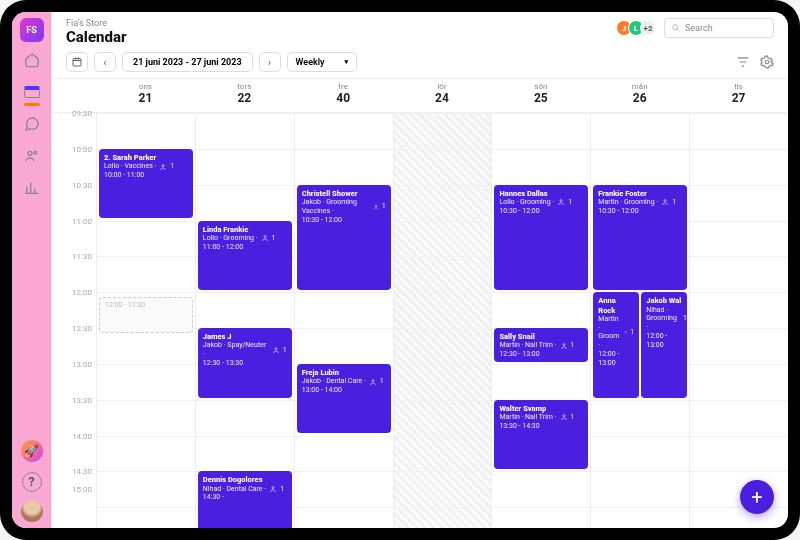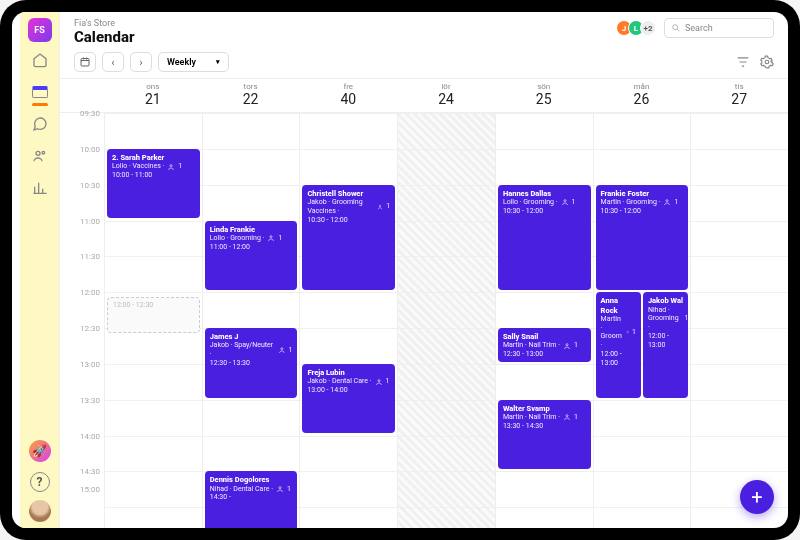"FS" .sidebar { background: #fef9c3 -> #f9a8d4; margin-left: 8px -> none }
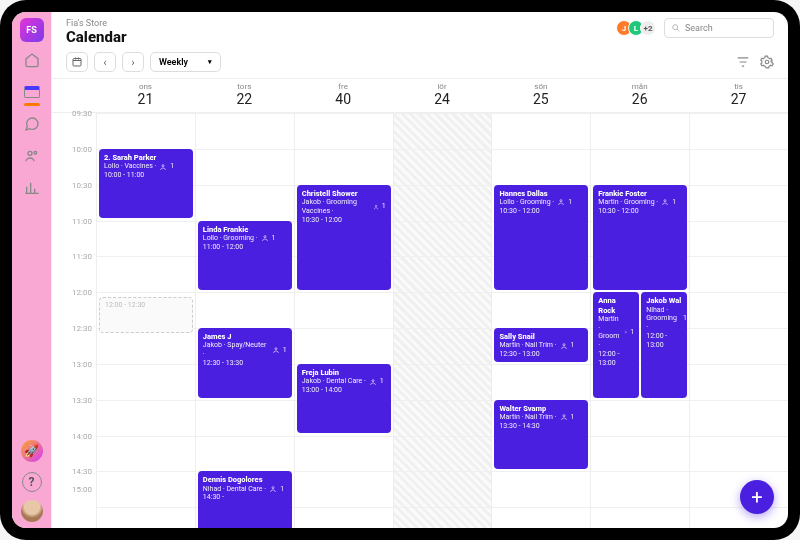"21 juni 2023 - 27" div.range-btn { html: none -> <div>21 juni 2023 - 27 juni 2023</div> }
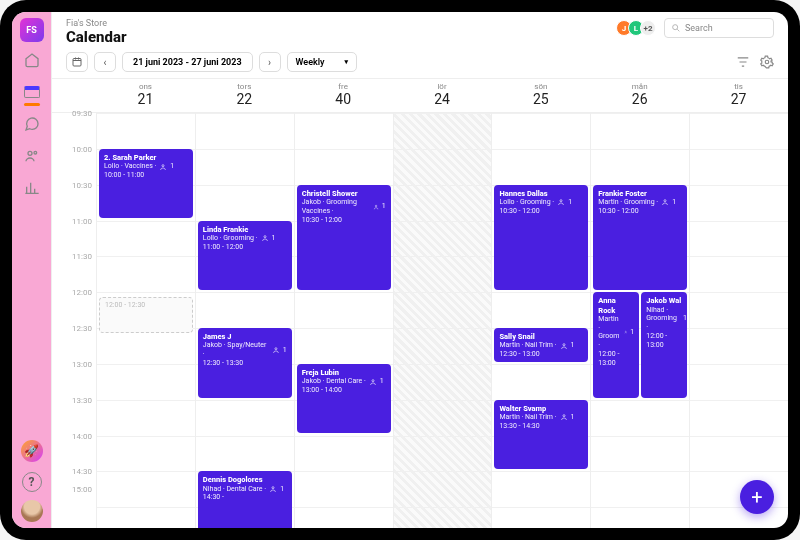"21" .dnum { font-size: 14px -> 12px; font-weight: 400 -> 700 }
